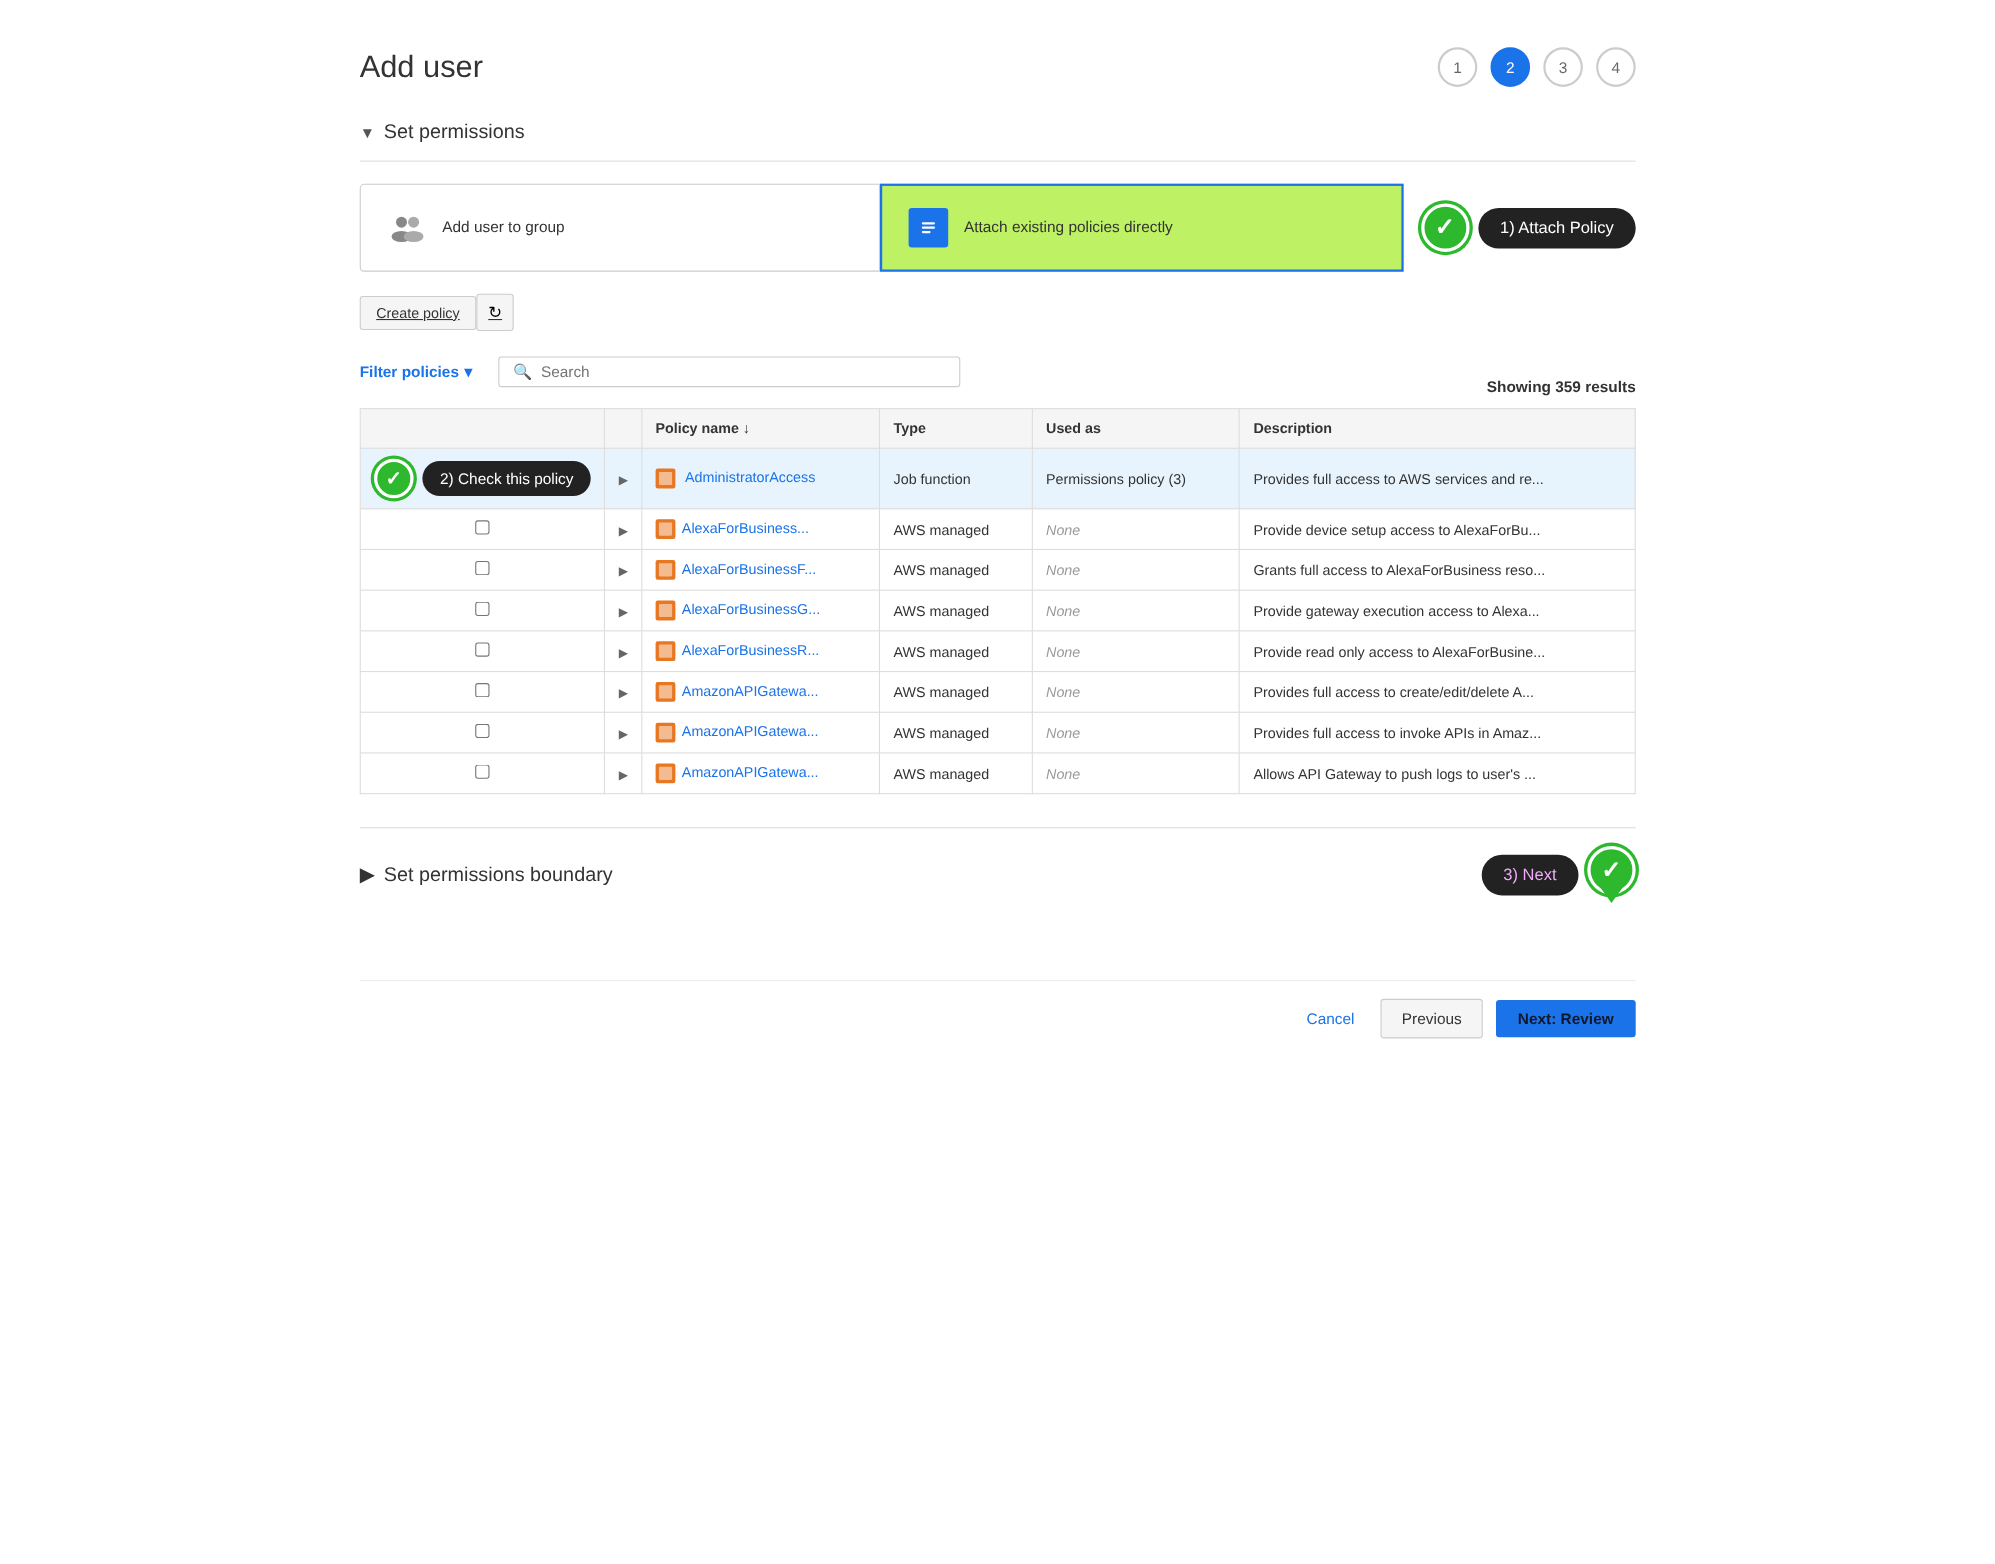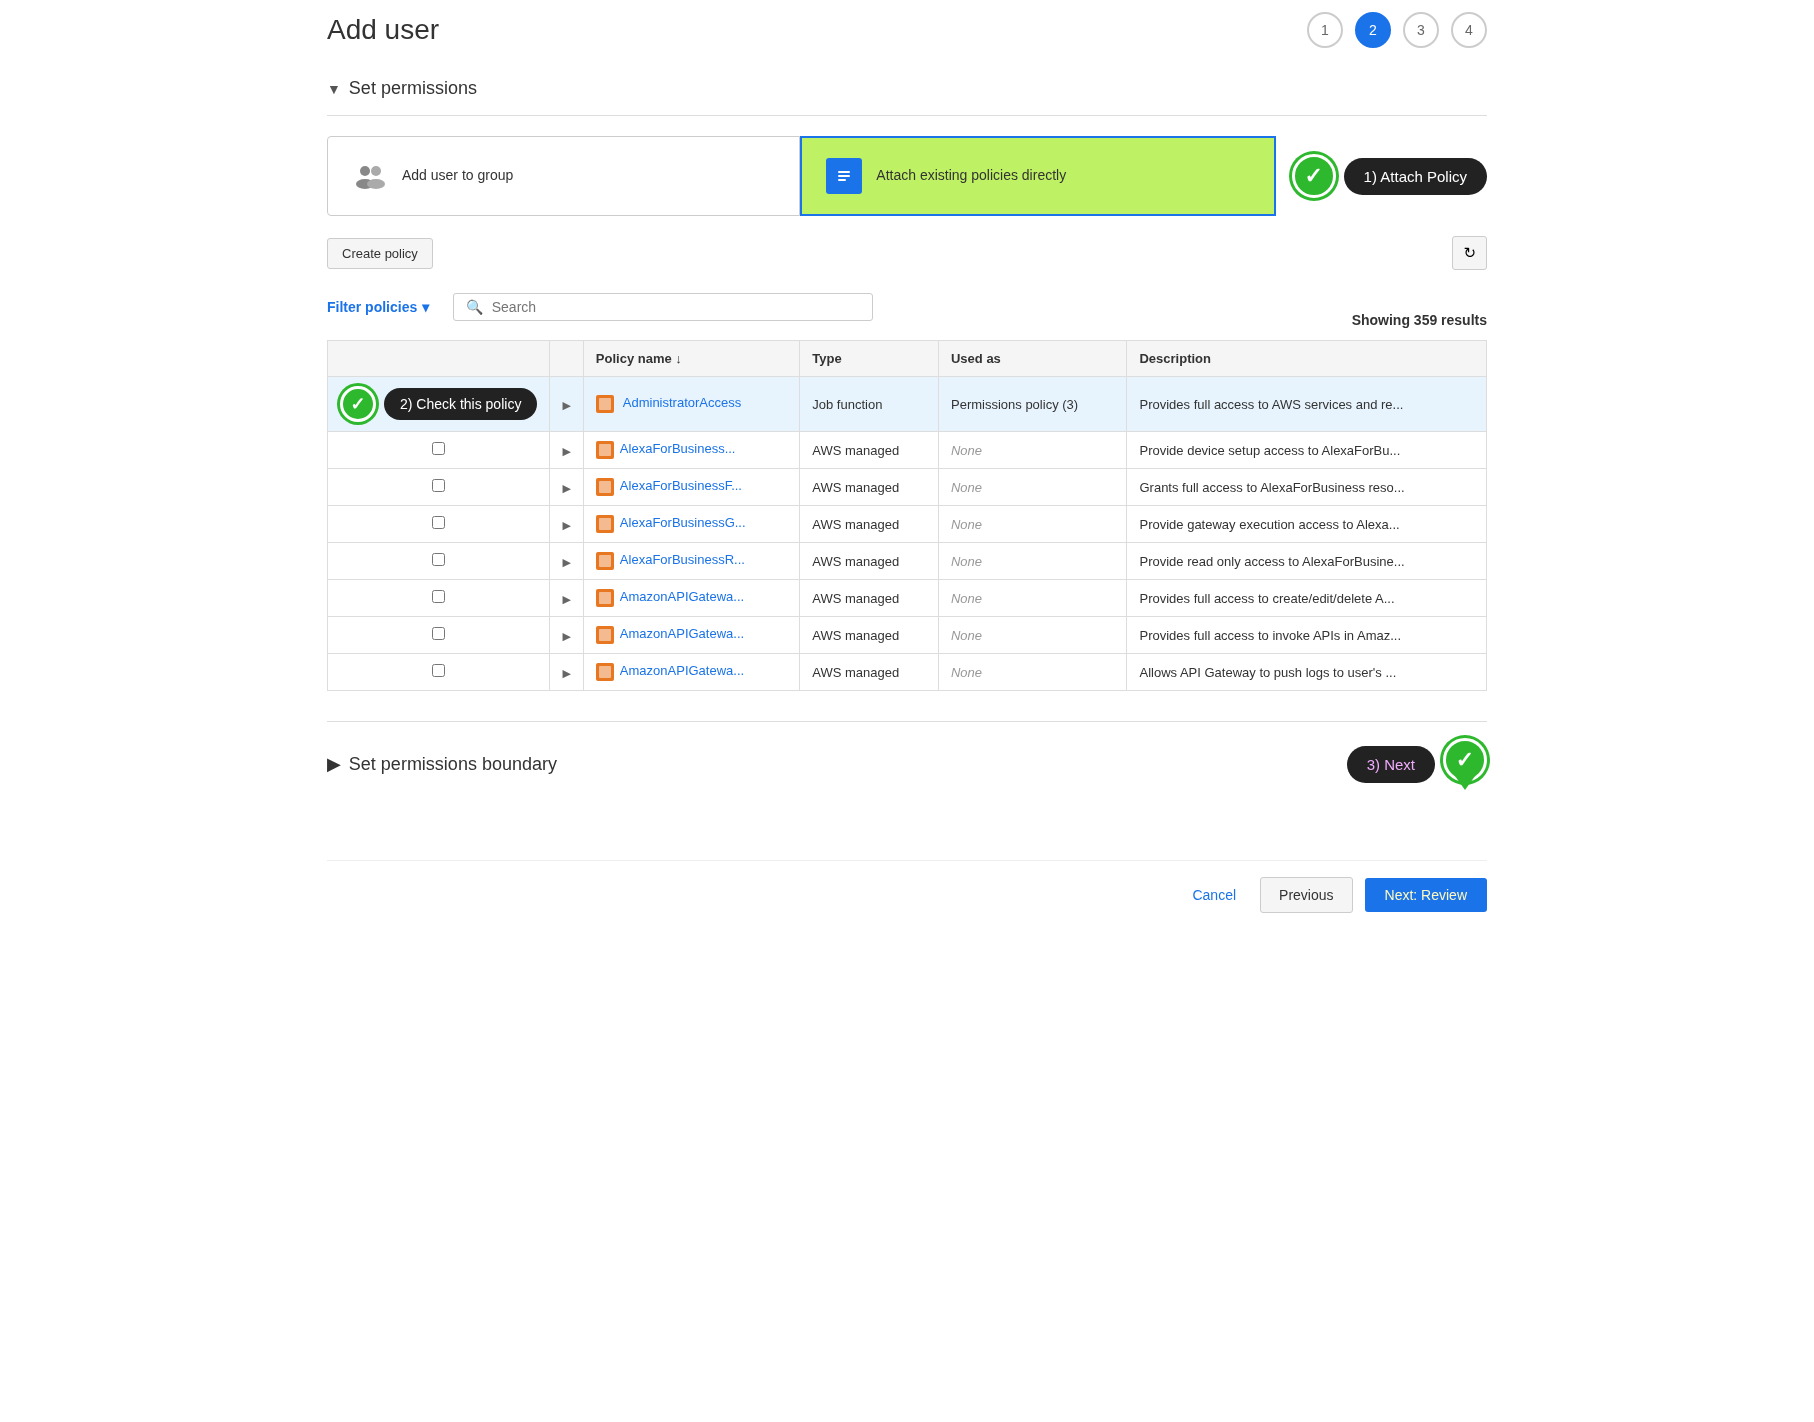"Add user" .page-container { padding: 12px 40px -> 43px 40px }
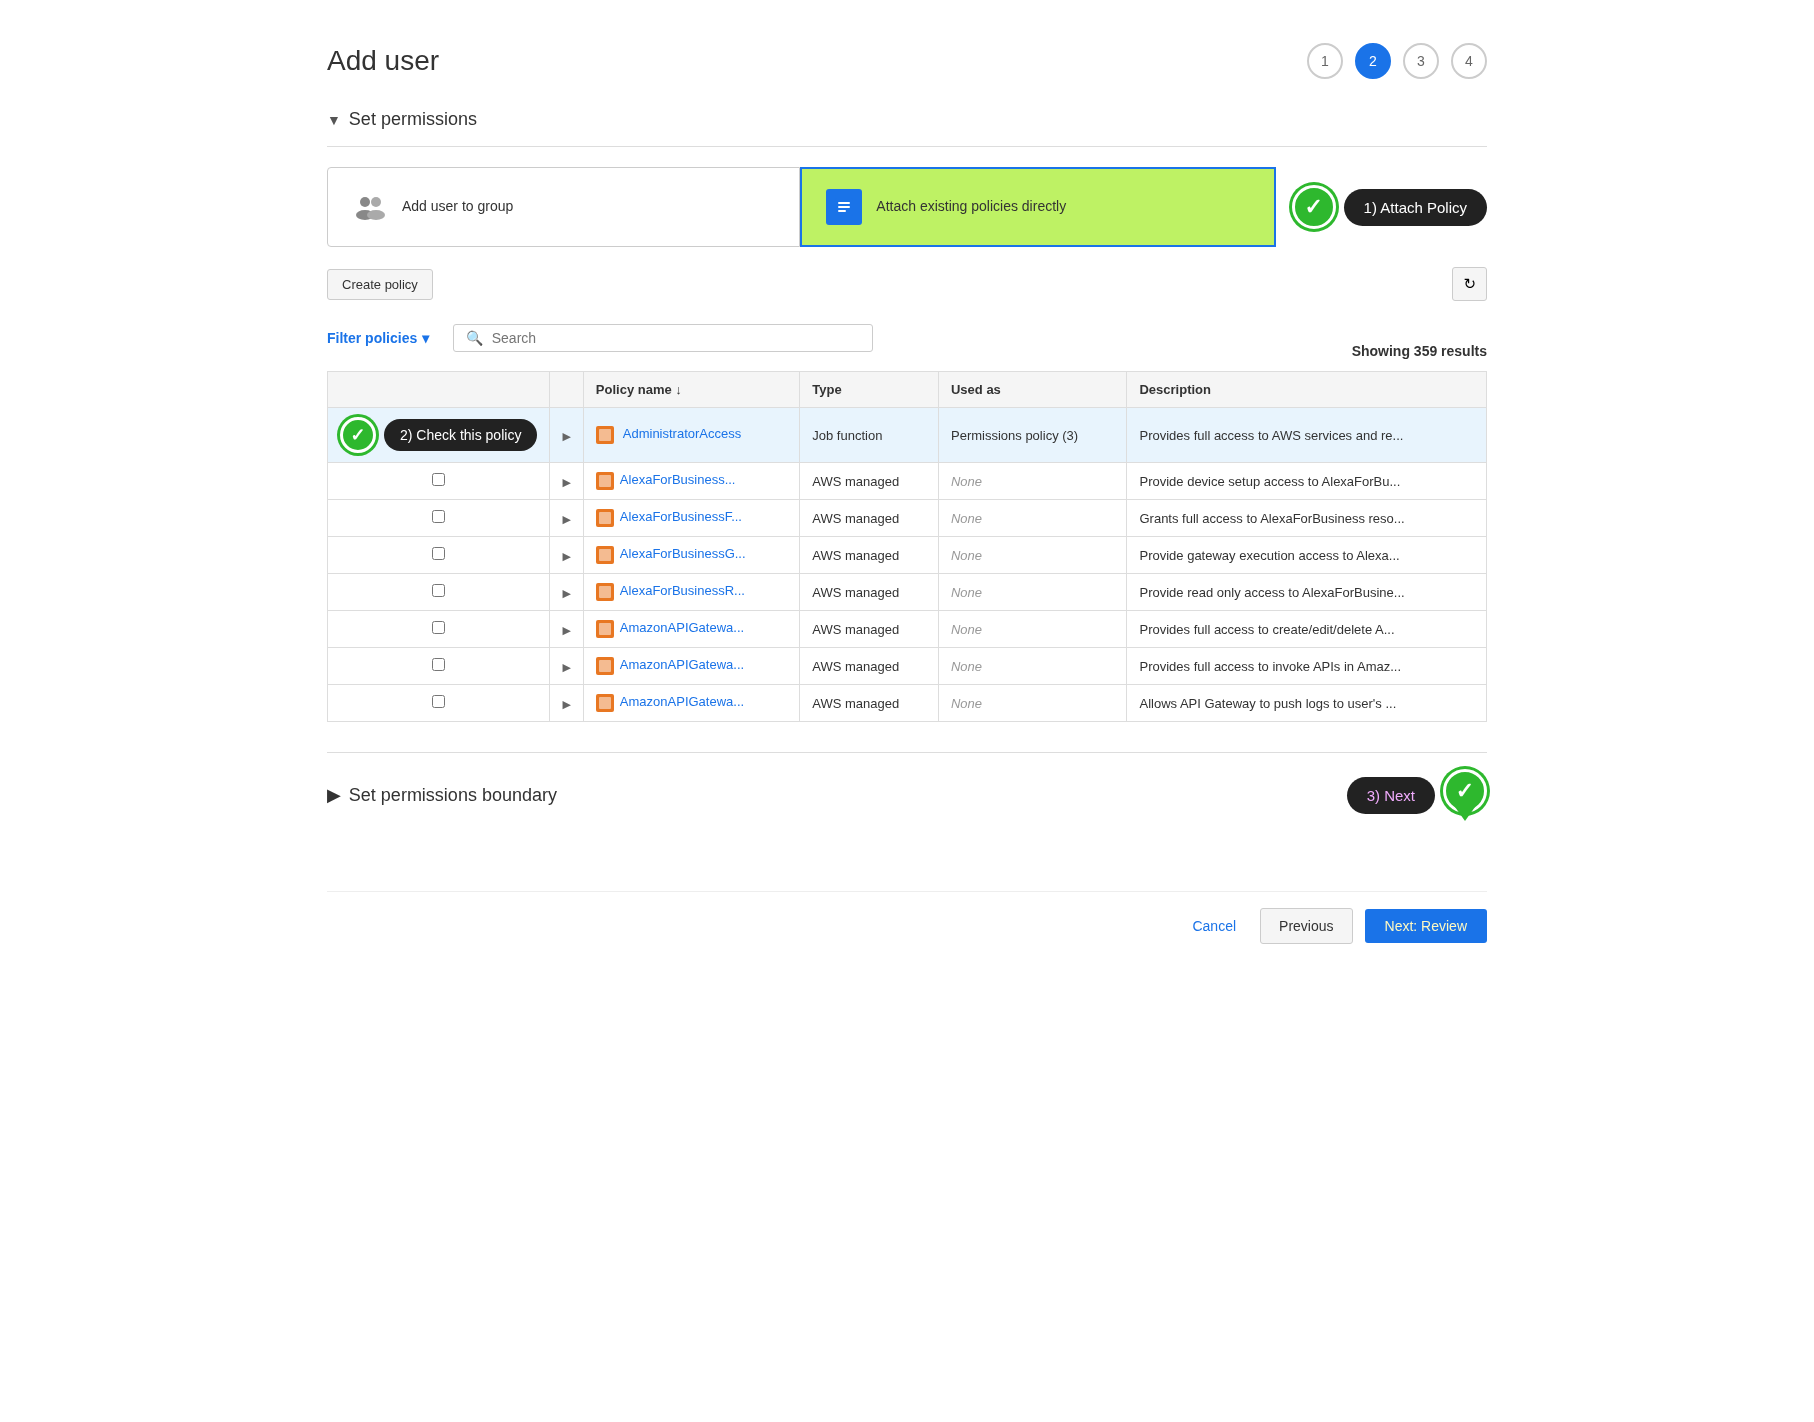"Create policy" .toolbar-row { justify-content: space-between -> flex-start; text-decoration: none -> underline }
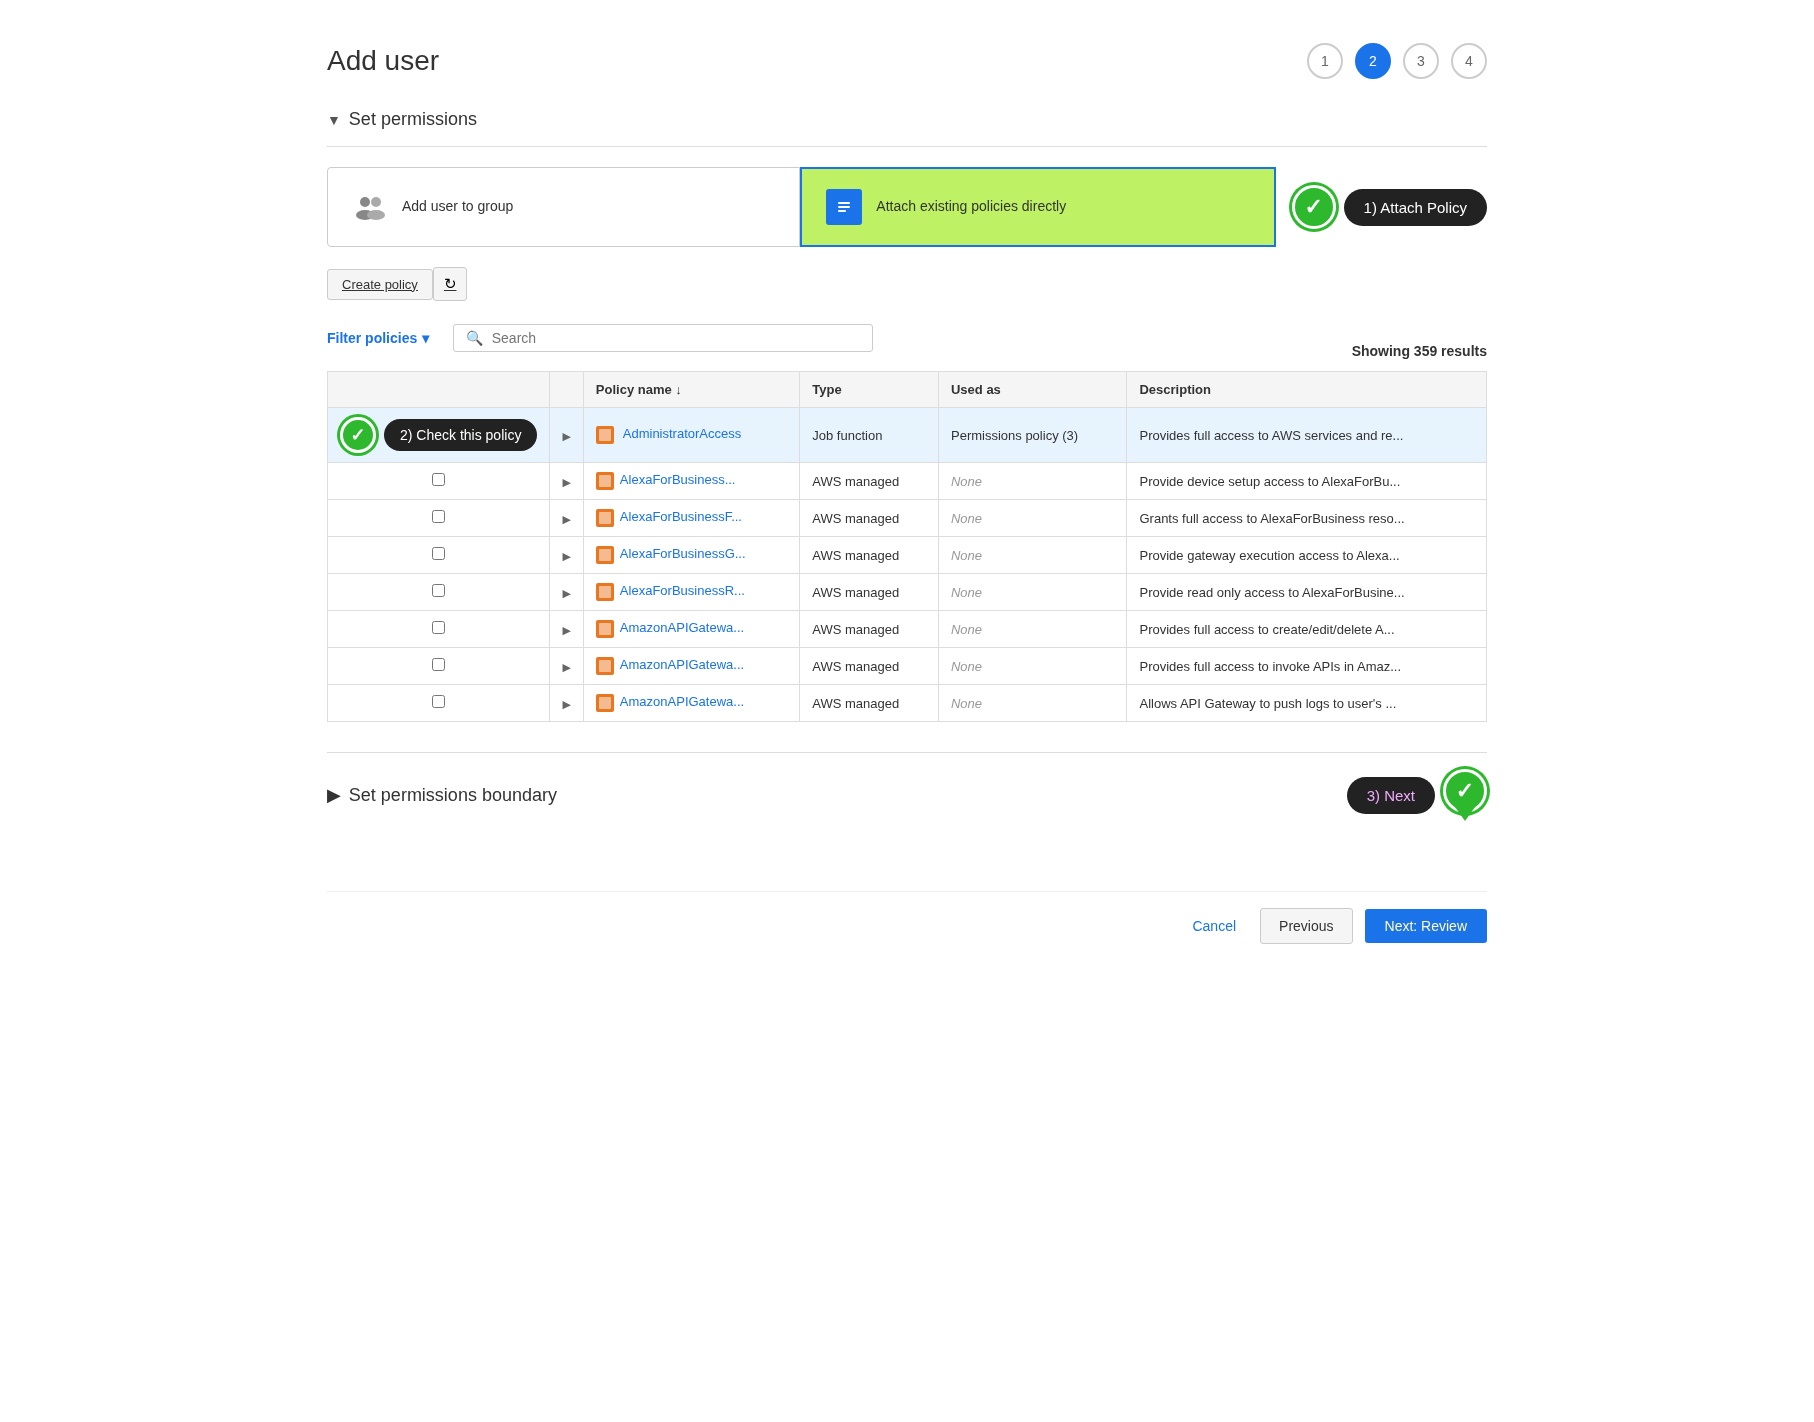"Next: Review" .next-review-btn { color: #fef9c3 -> #0f172a; font-weight: 400 -> 700 }
